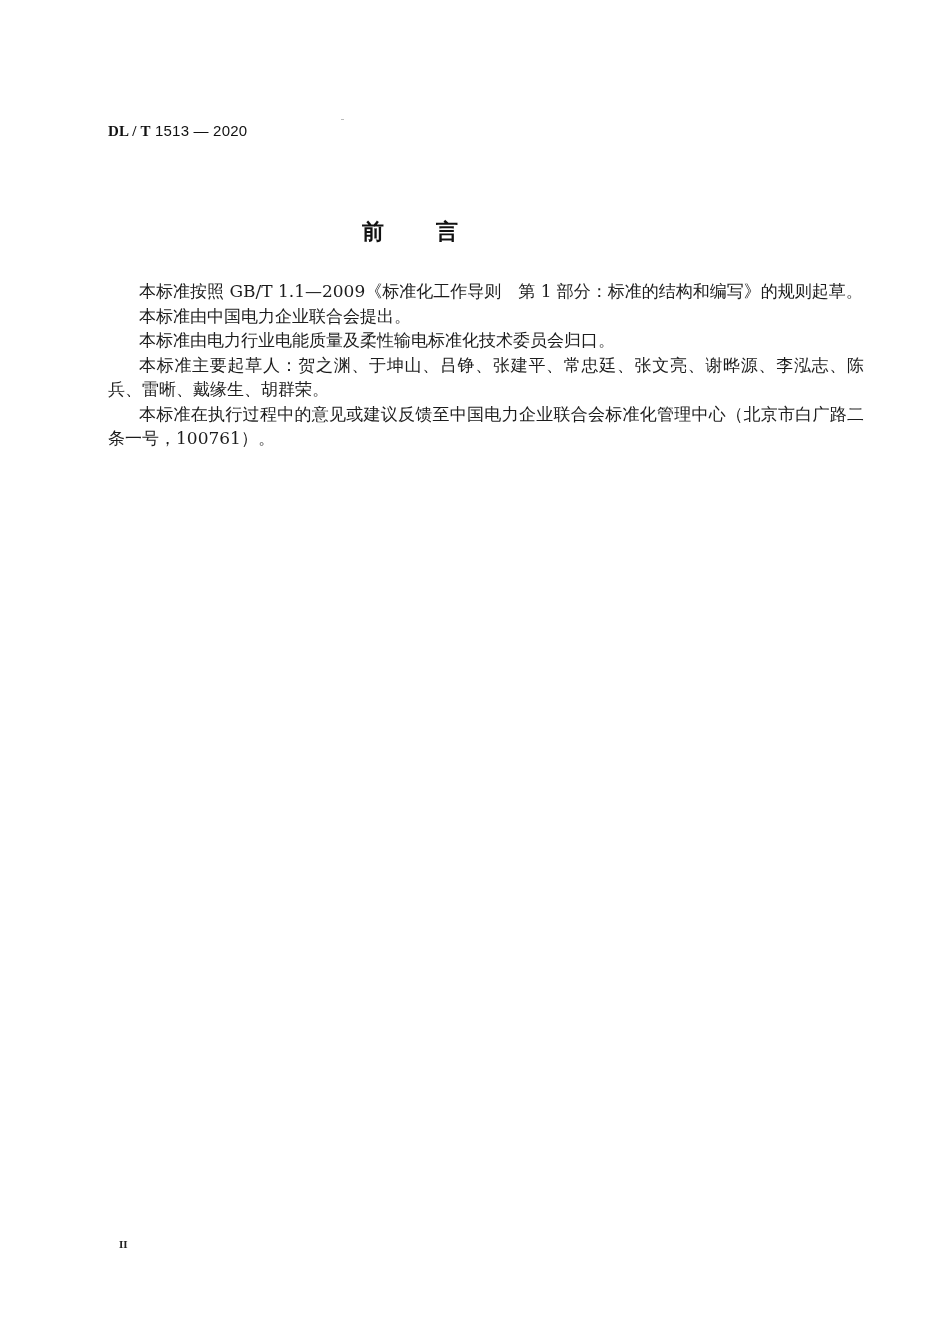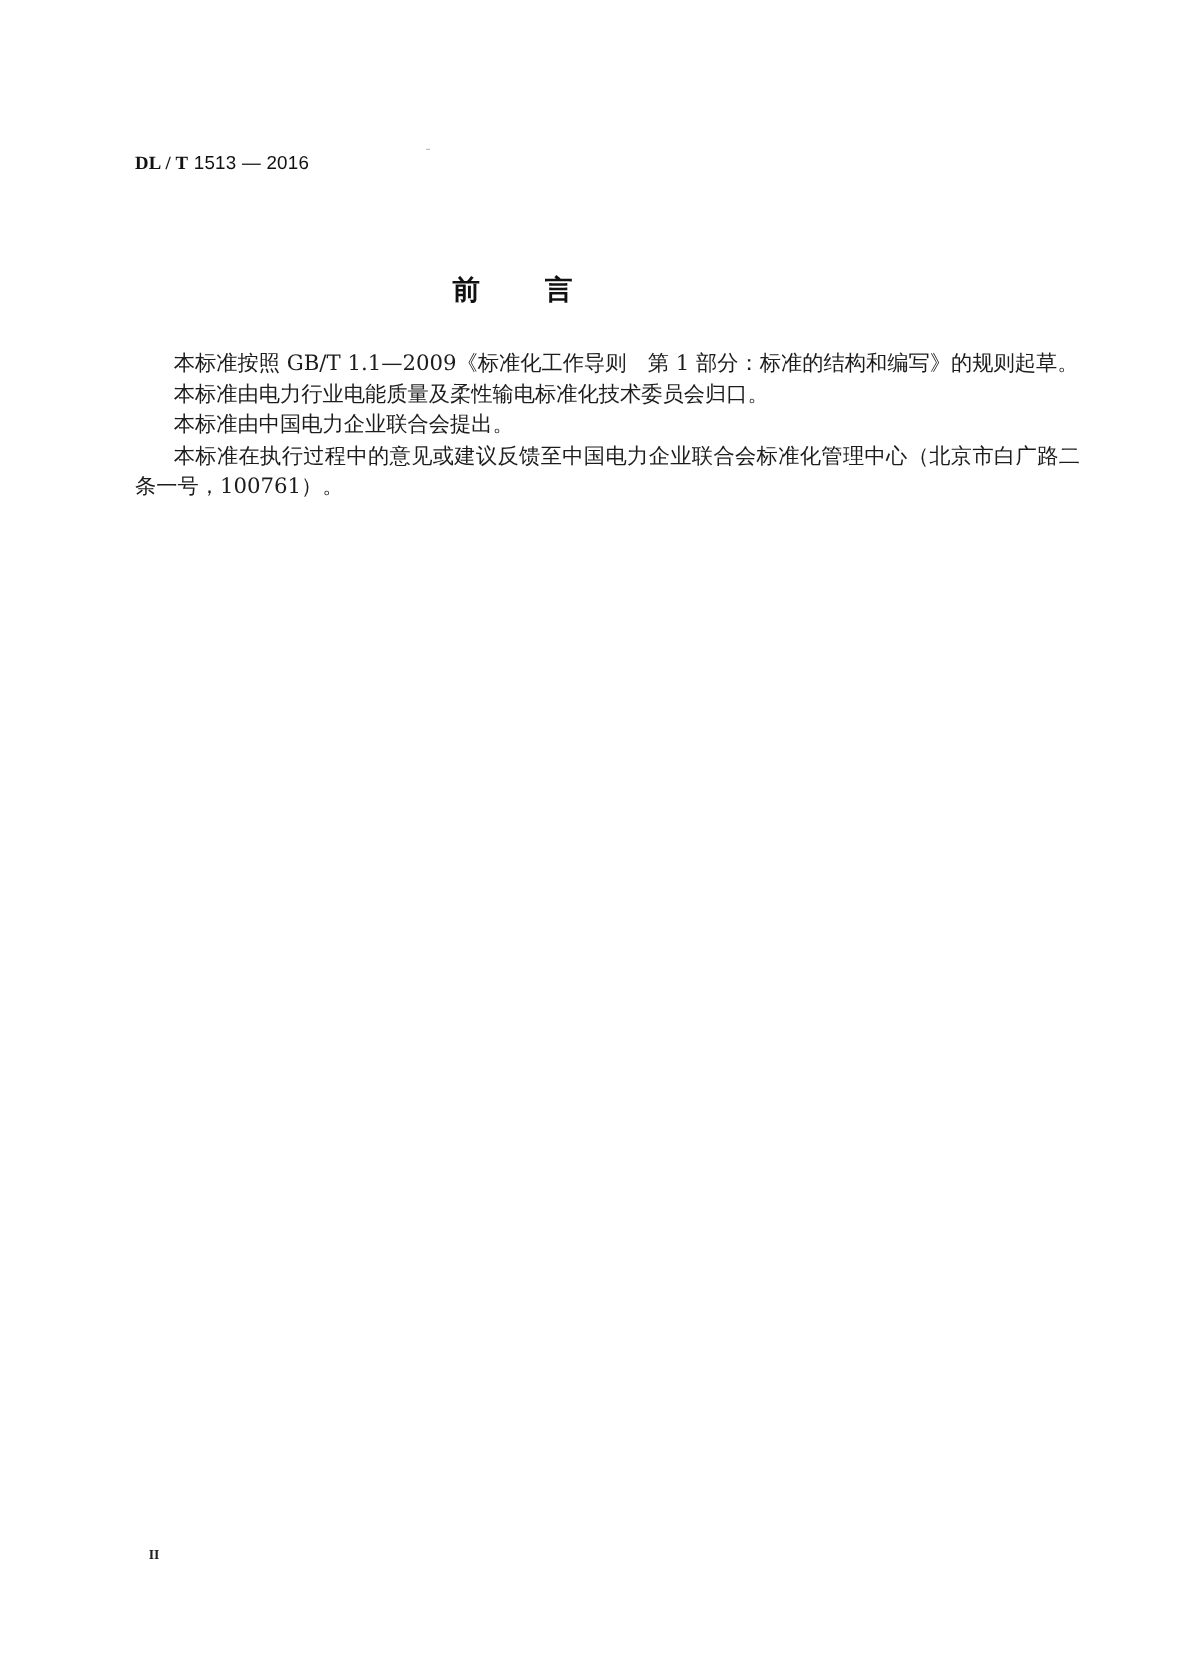"1513 — 2016" span { text: 2016 -> 2020 }
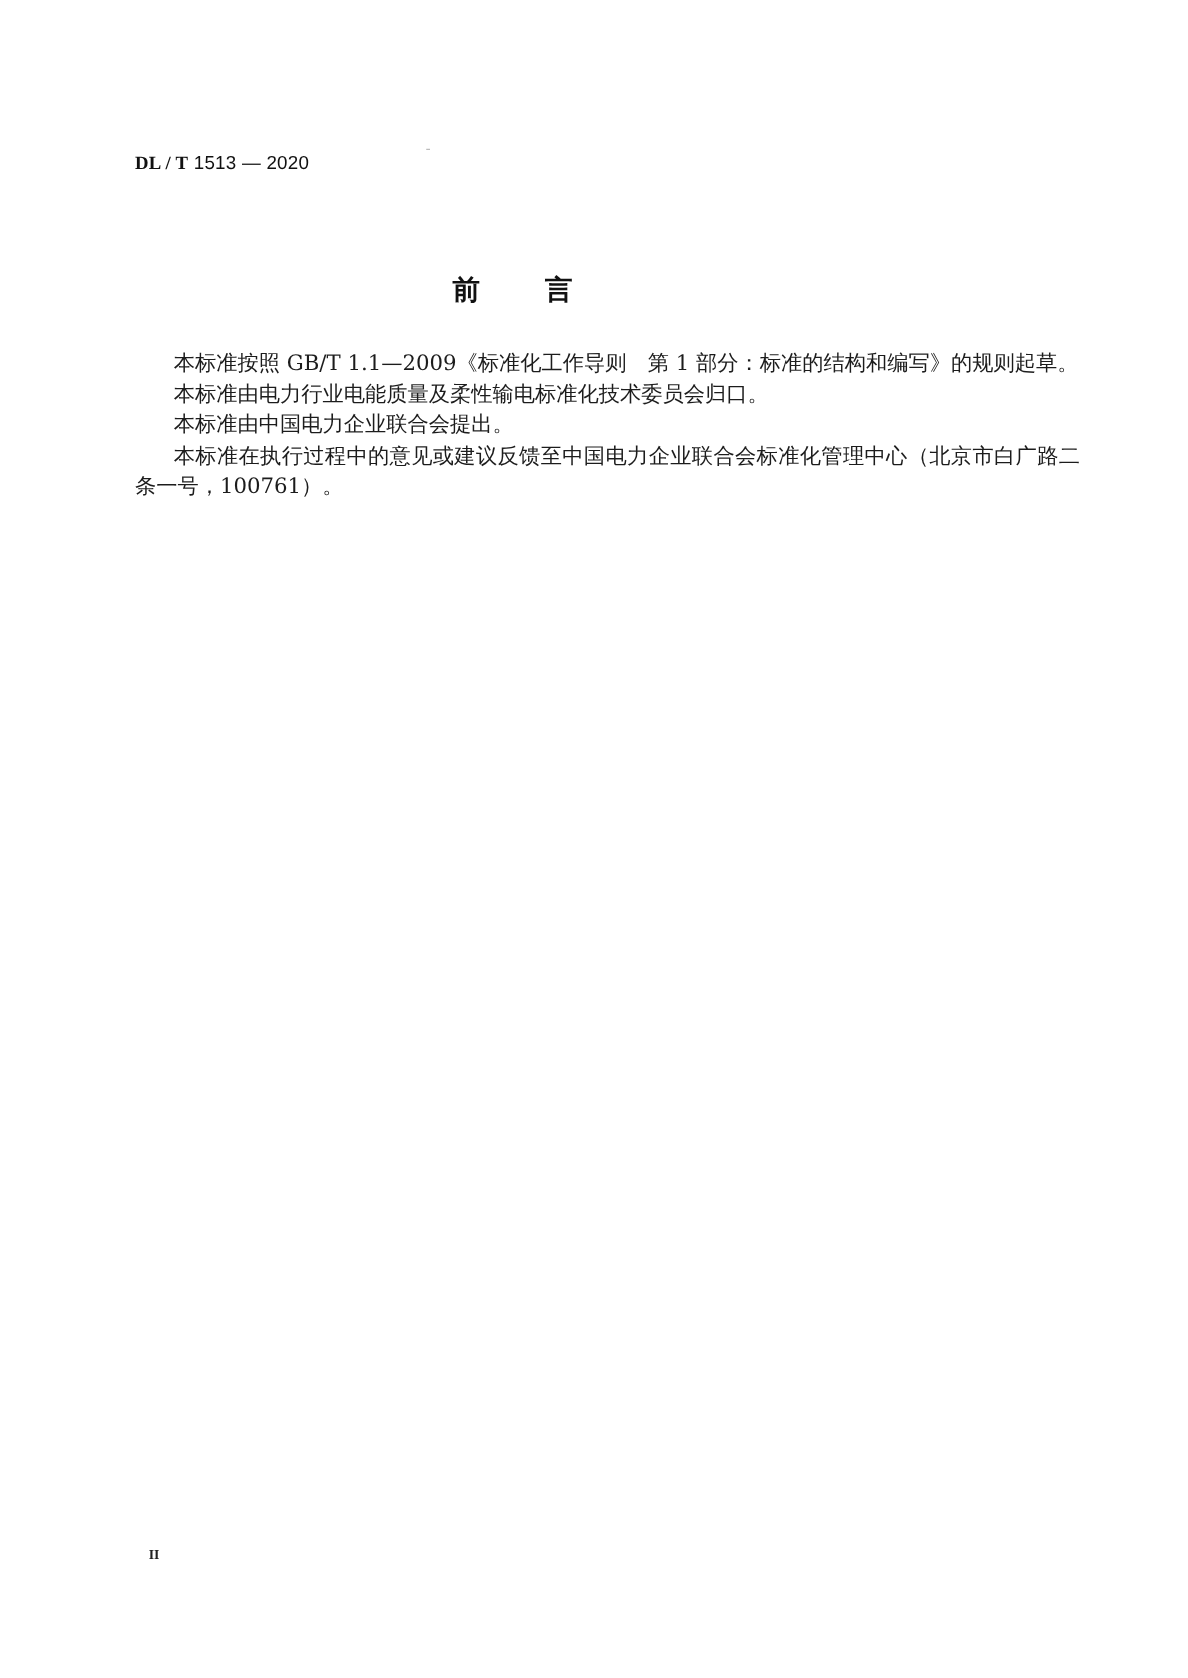"本标准由电力行业电能质量及柔性输电标准化技术委员会归口。" p { order: before "本标准由中国电力企业联合会提出。" -> after "本标准由中国电力企业联合会提出。" }
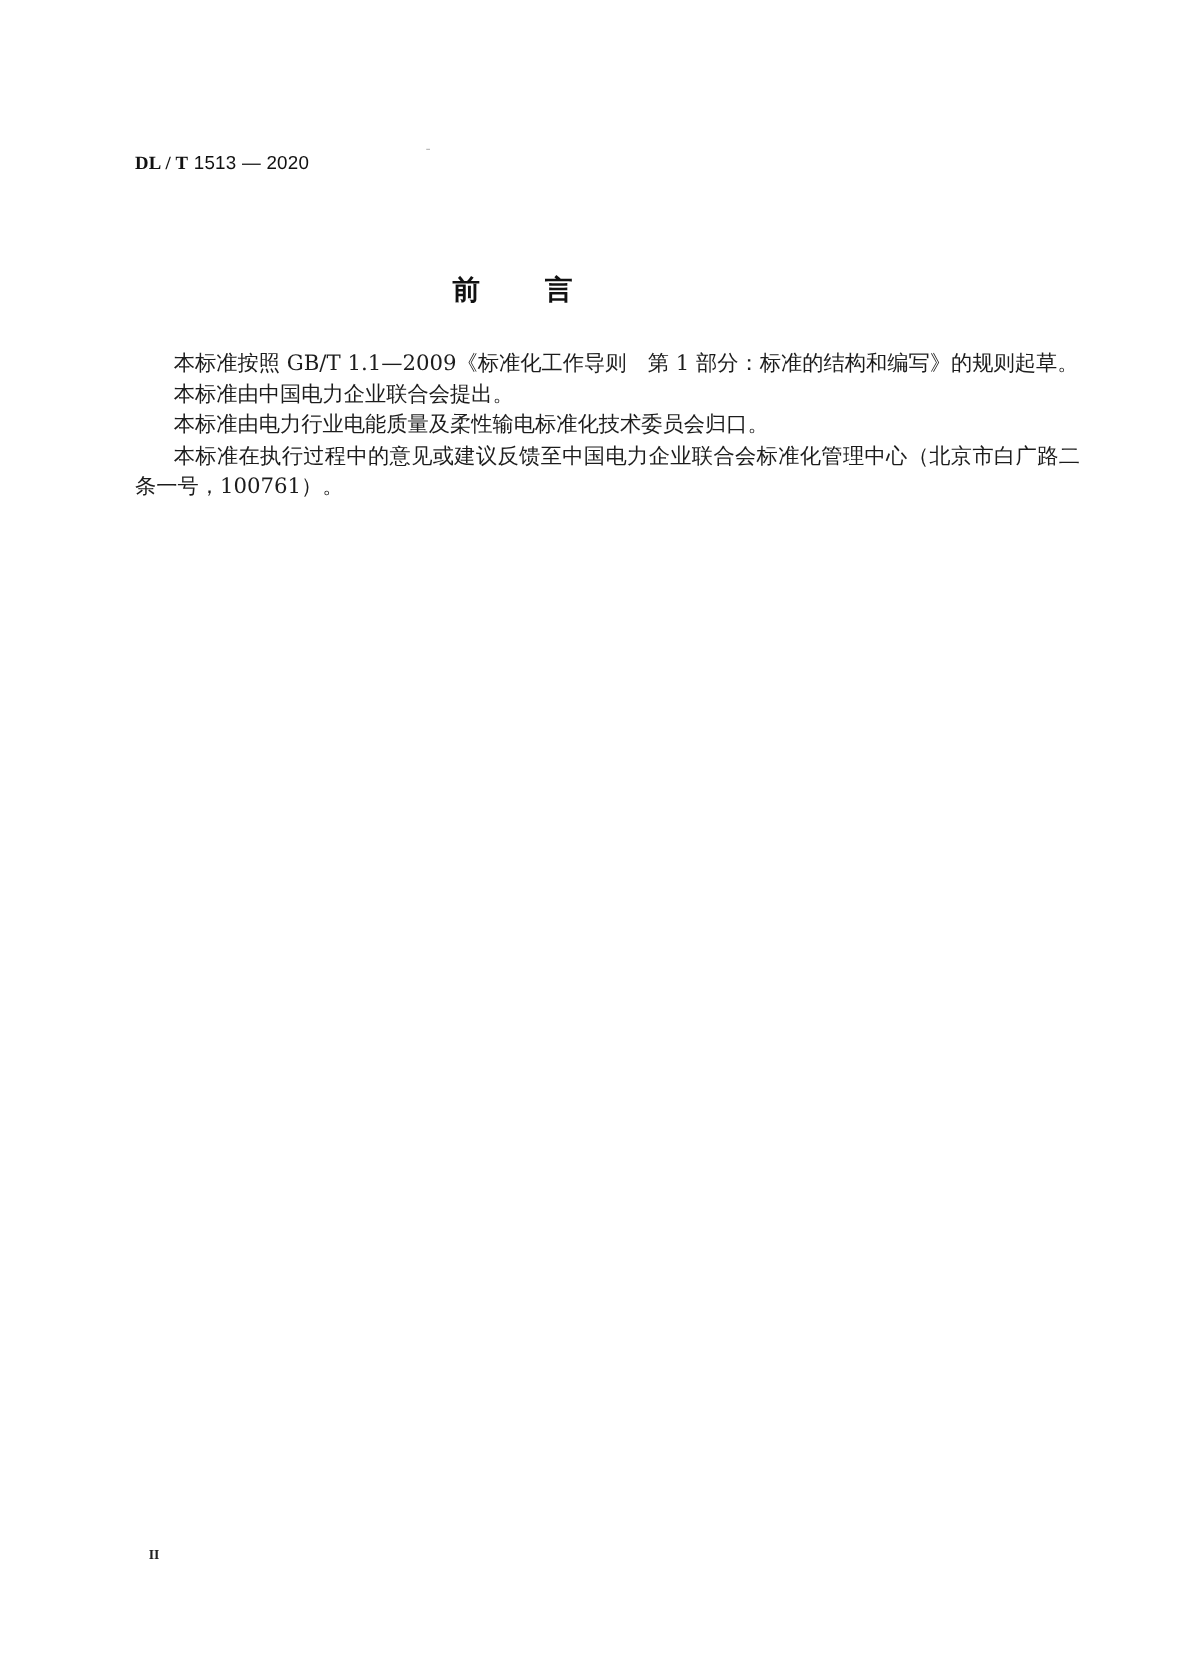"本标准主要起草人：贺之渊、于坤山、吕铮、张建平、常忠廷、张文亮、谢晔源、李泓志、" p { html: none -> <p>本标准主要起草人：贺之渊、于坤山、吕铮、张建平、常忠廷、张文亮、谢晔源、李泓志、陈兵、雷晰、戴缘生、胡群荣。</p> }
